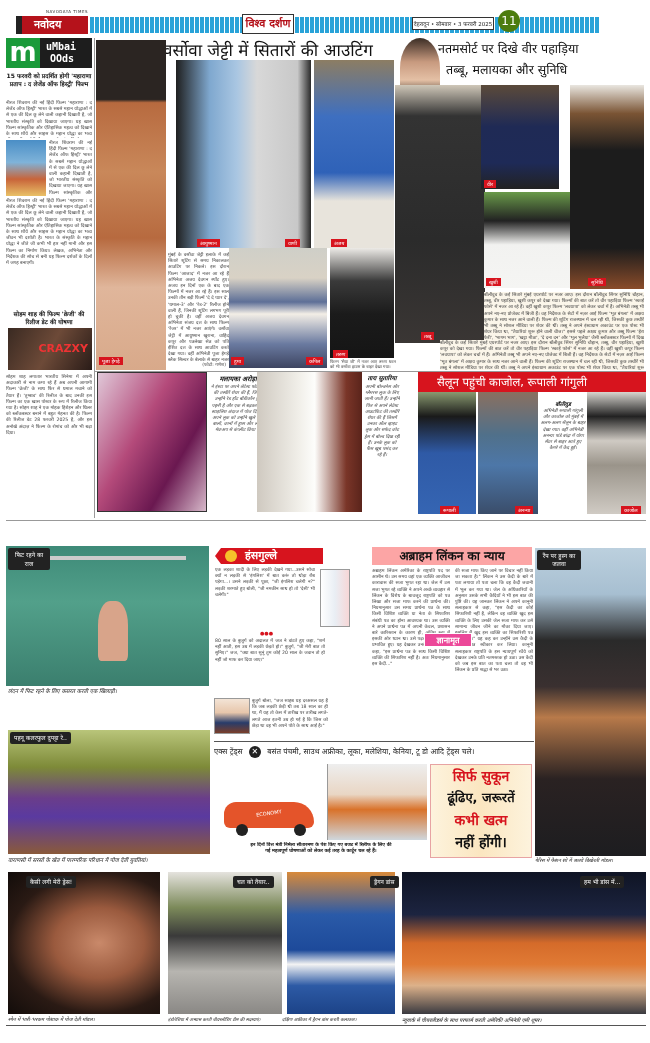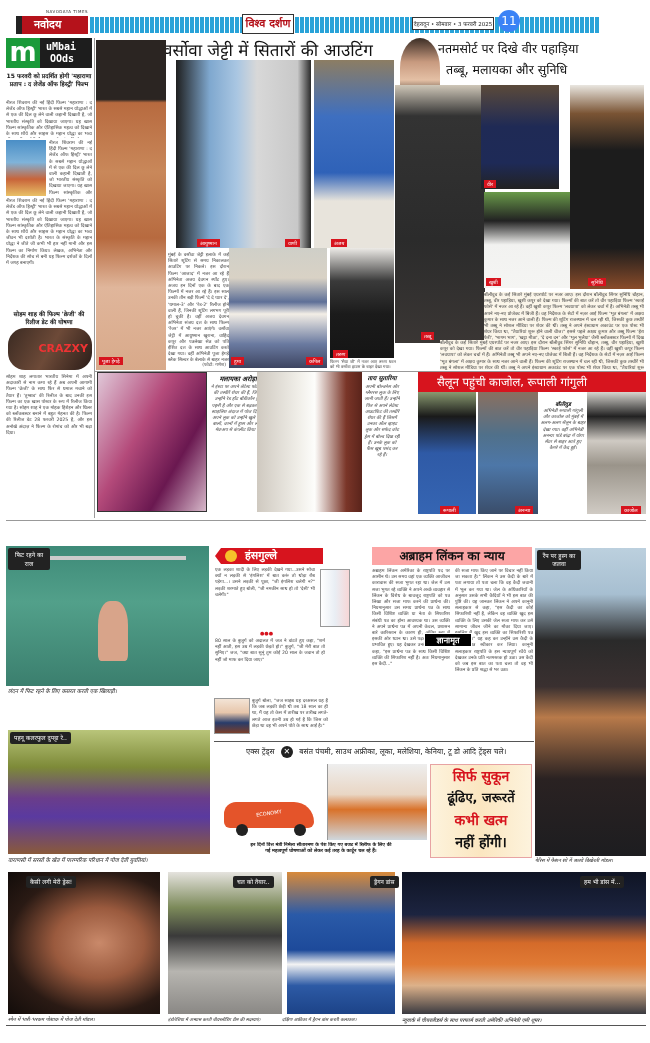"11" .pageno { background: #3b82f6 -> #4d7c0f }
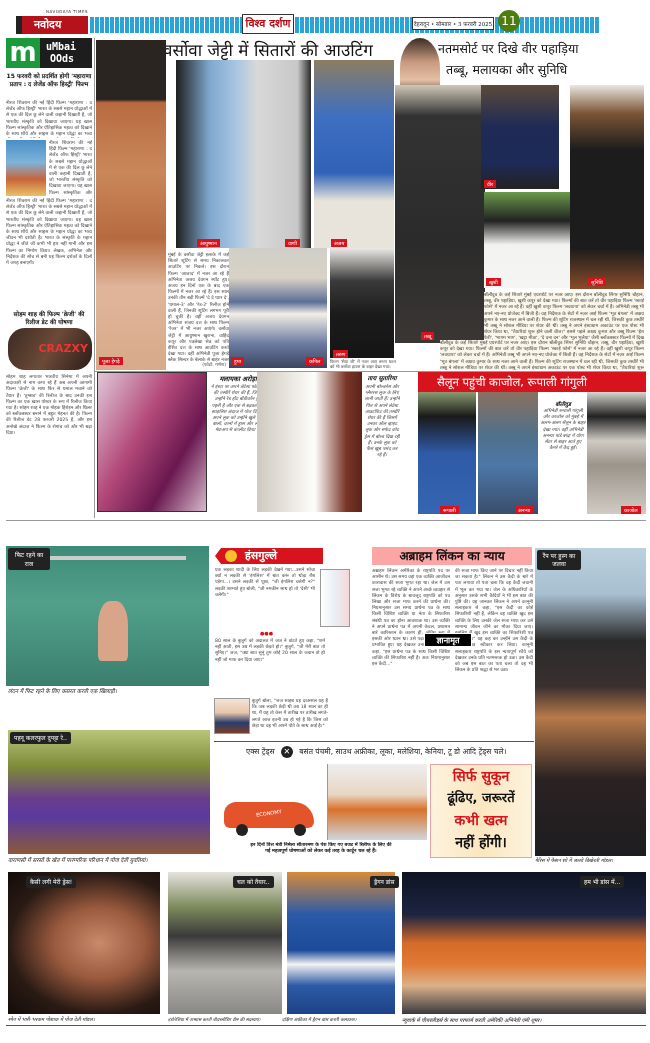"CRAZXY" div.img { border-radius: 17px -> none }
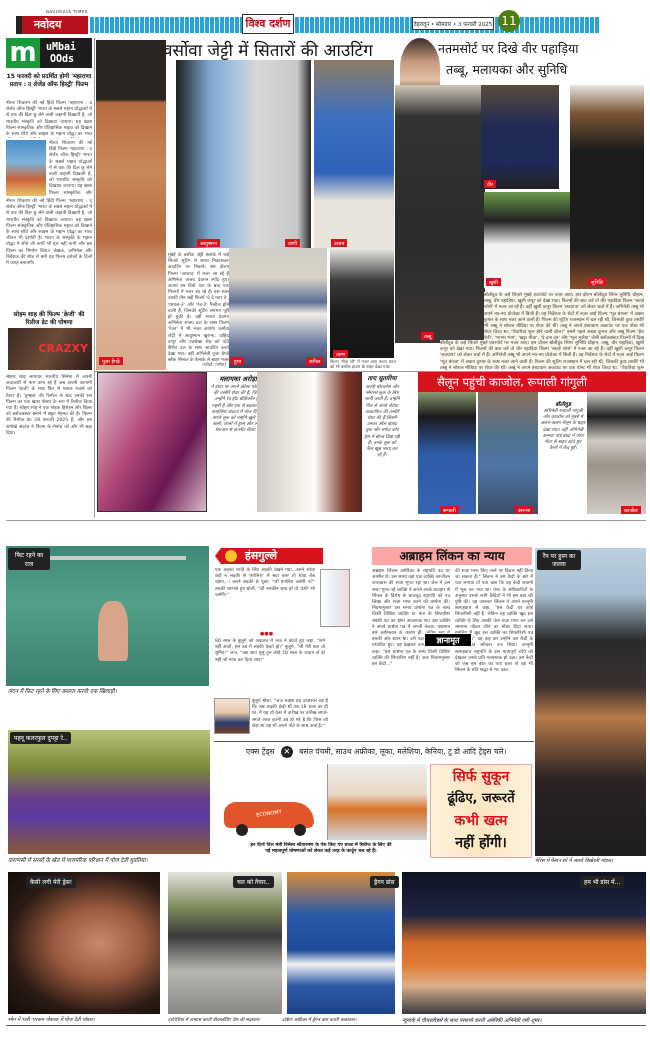"ज्ञानामृत" div.abs { background: #000000 -> #ec4899 }
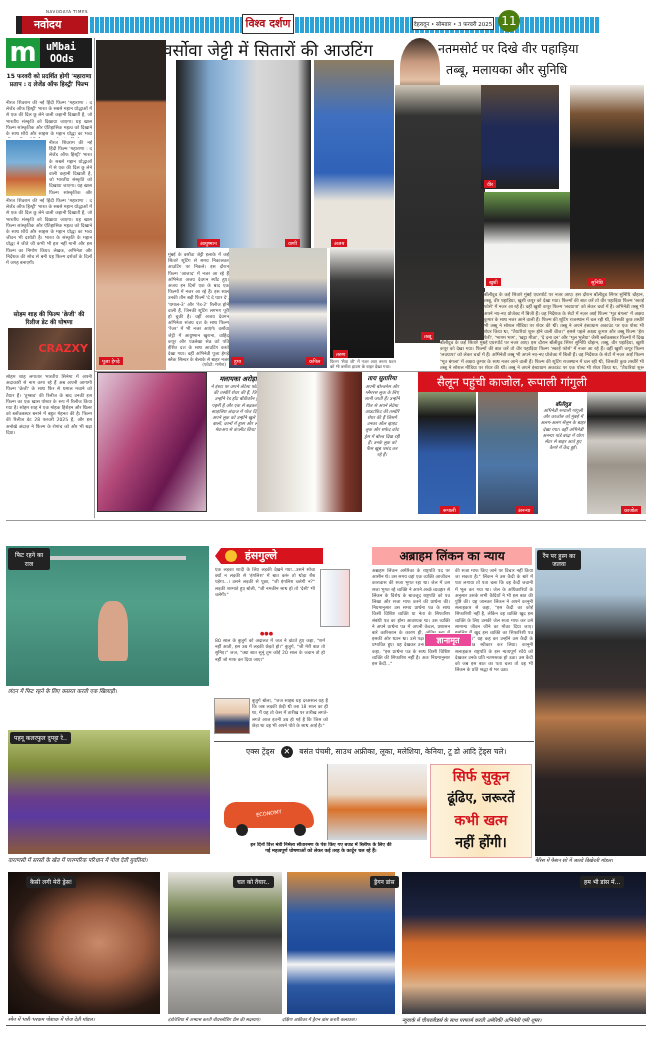"एक्स ट्रेंड्स ✕ बसंत पंचमी," div.abs { margin-left: 32px -> none }
